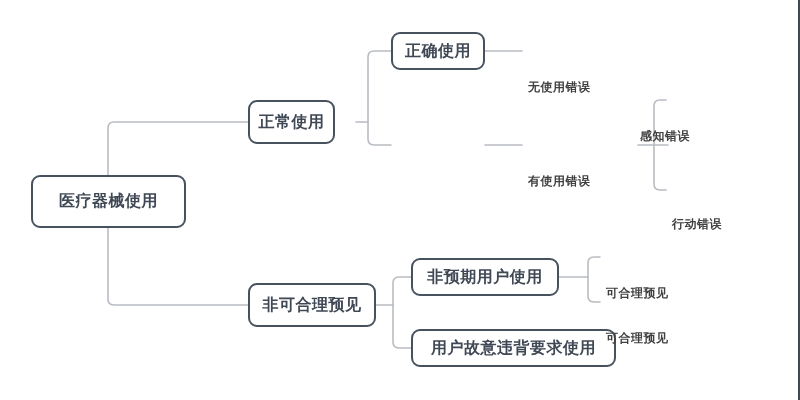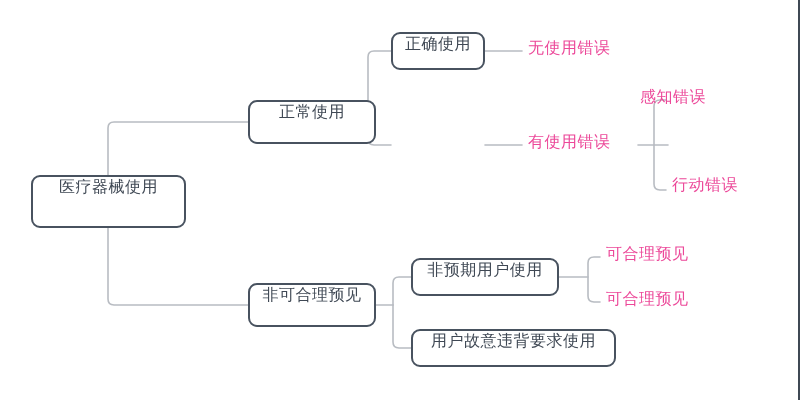"正确使用" .node { align-items: none -> center; font-weight: none -> bold }
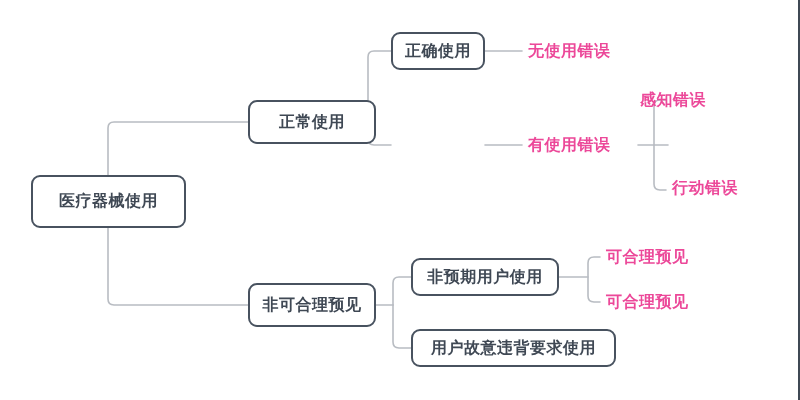"无使用错误" .node.plain { color: #ec4899 -> #404040; font-size: 16px -> 12px; margin-top: none -> 36px }
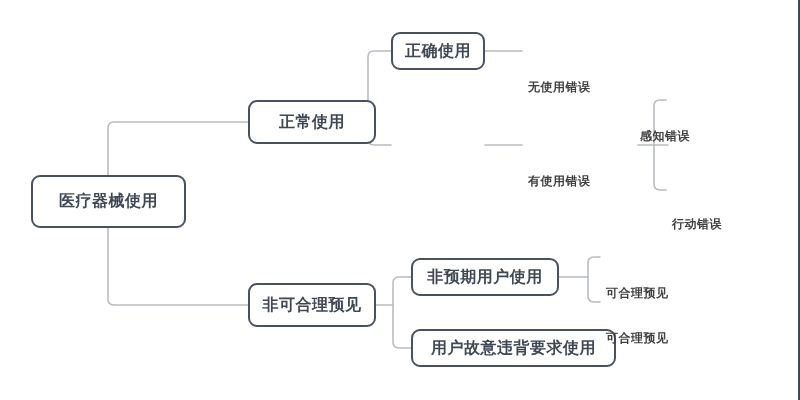"正常使用" div.node { width: 128px -> 87px }
